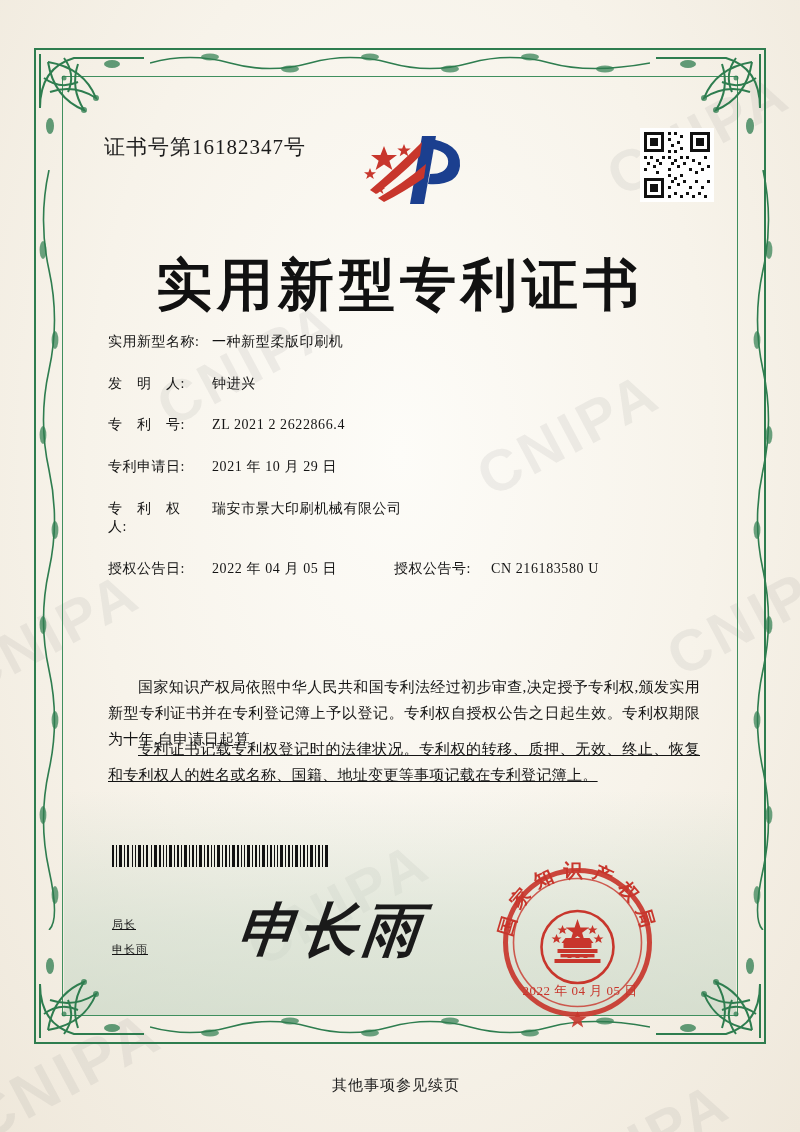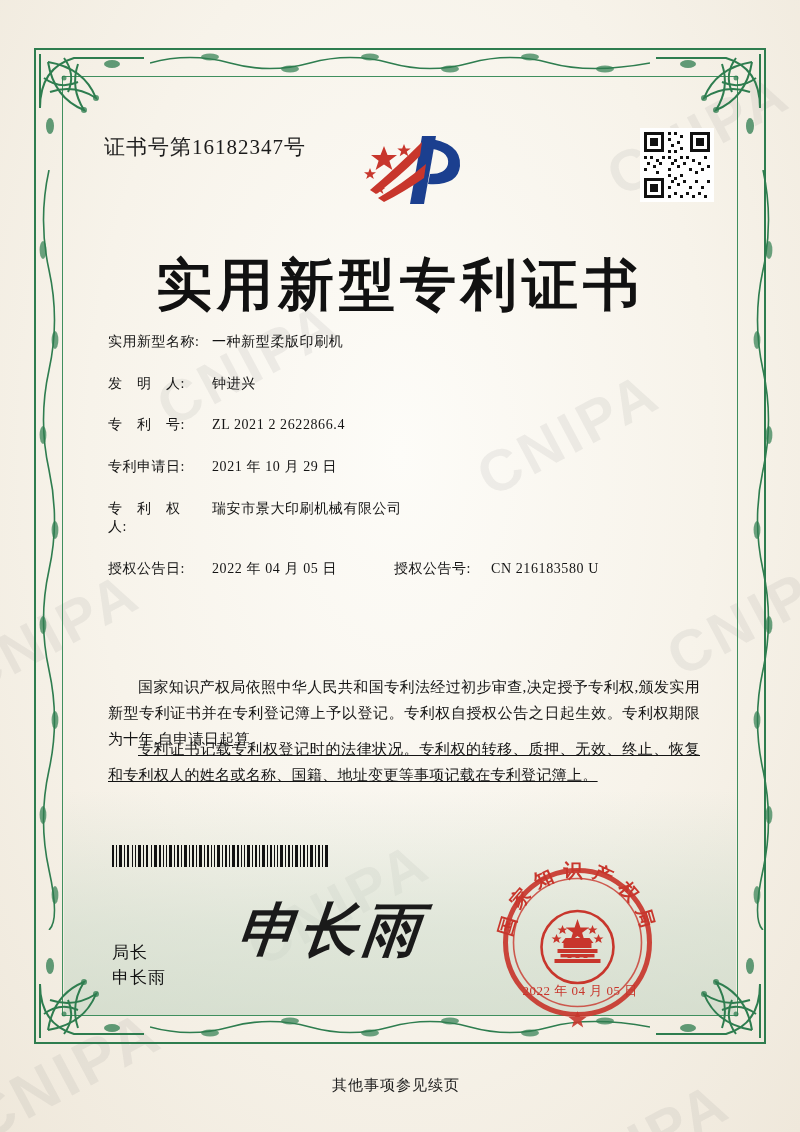"局长" .sig-label { font-size: 17px -> 11px; text-decoration: none -> underline; top: 940px -> 912px }
